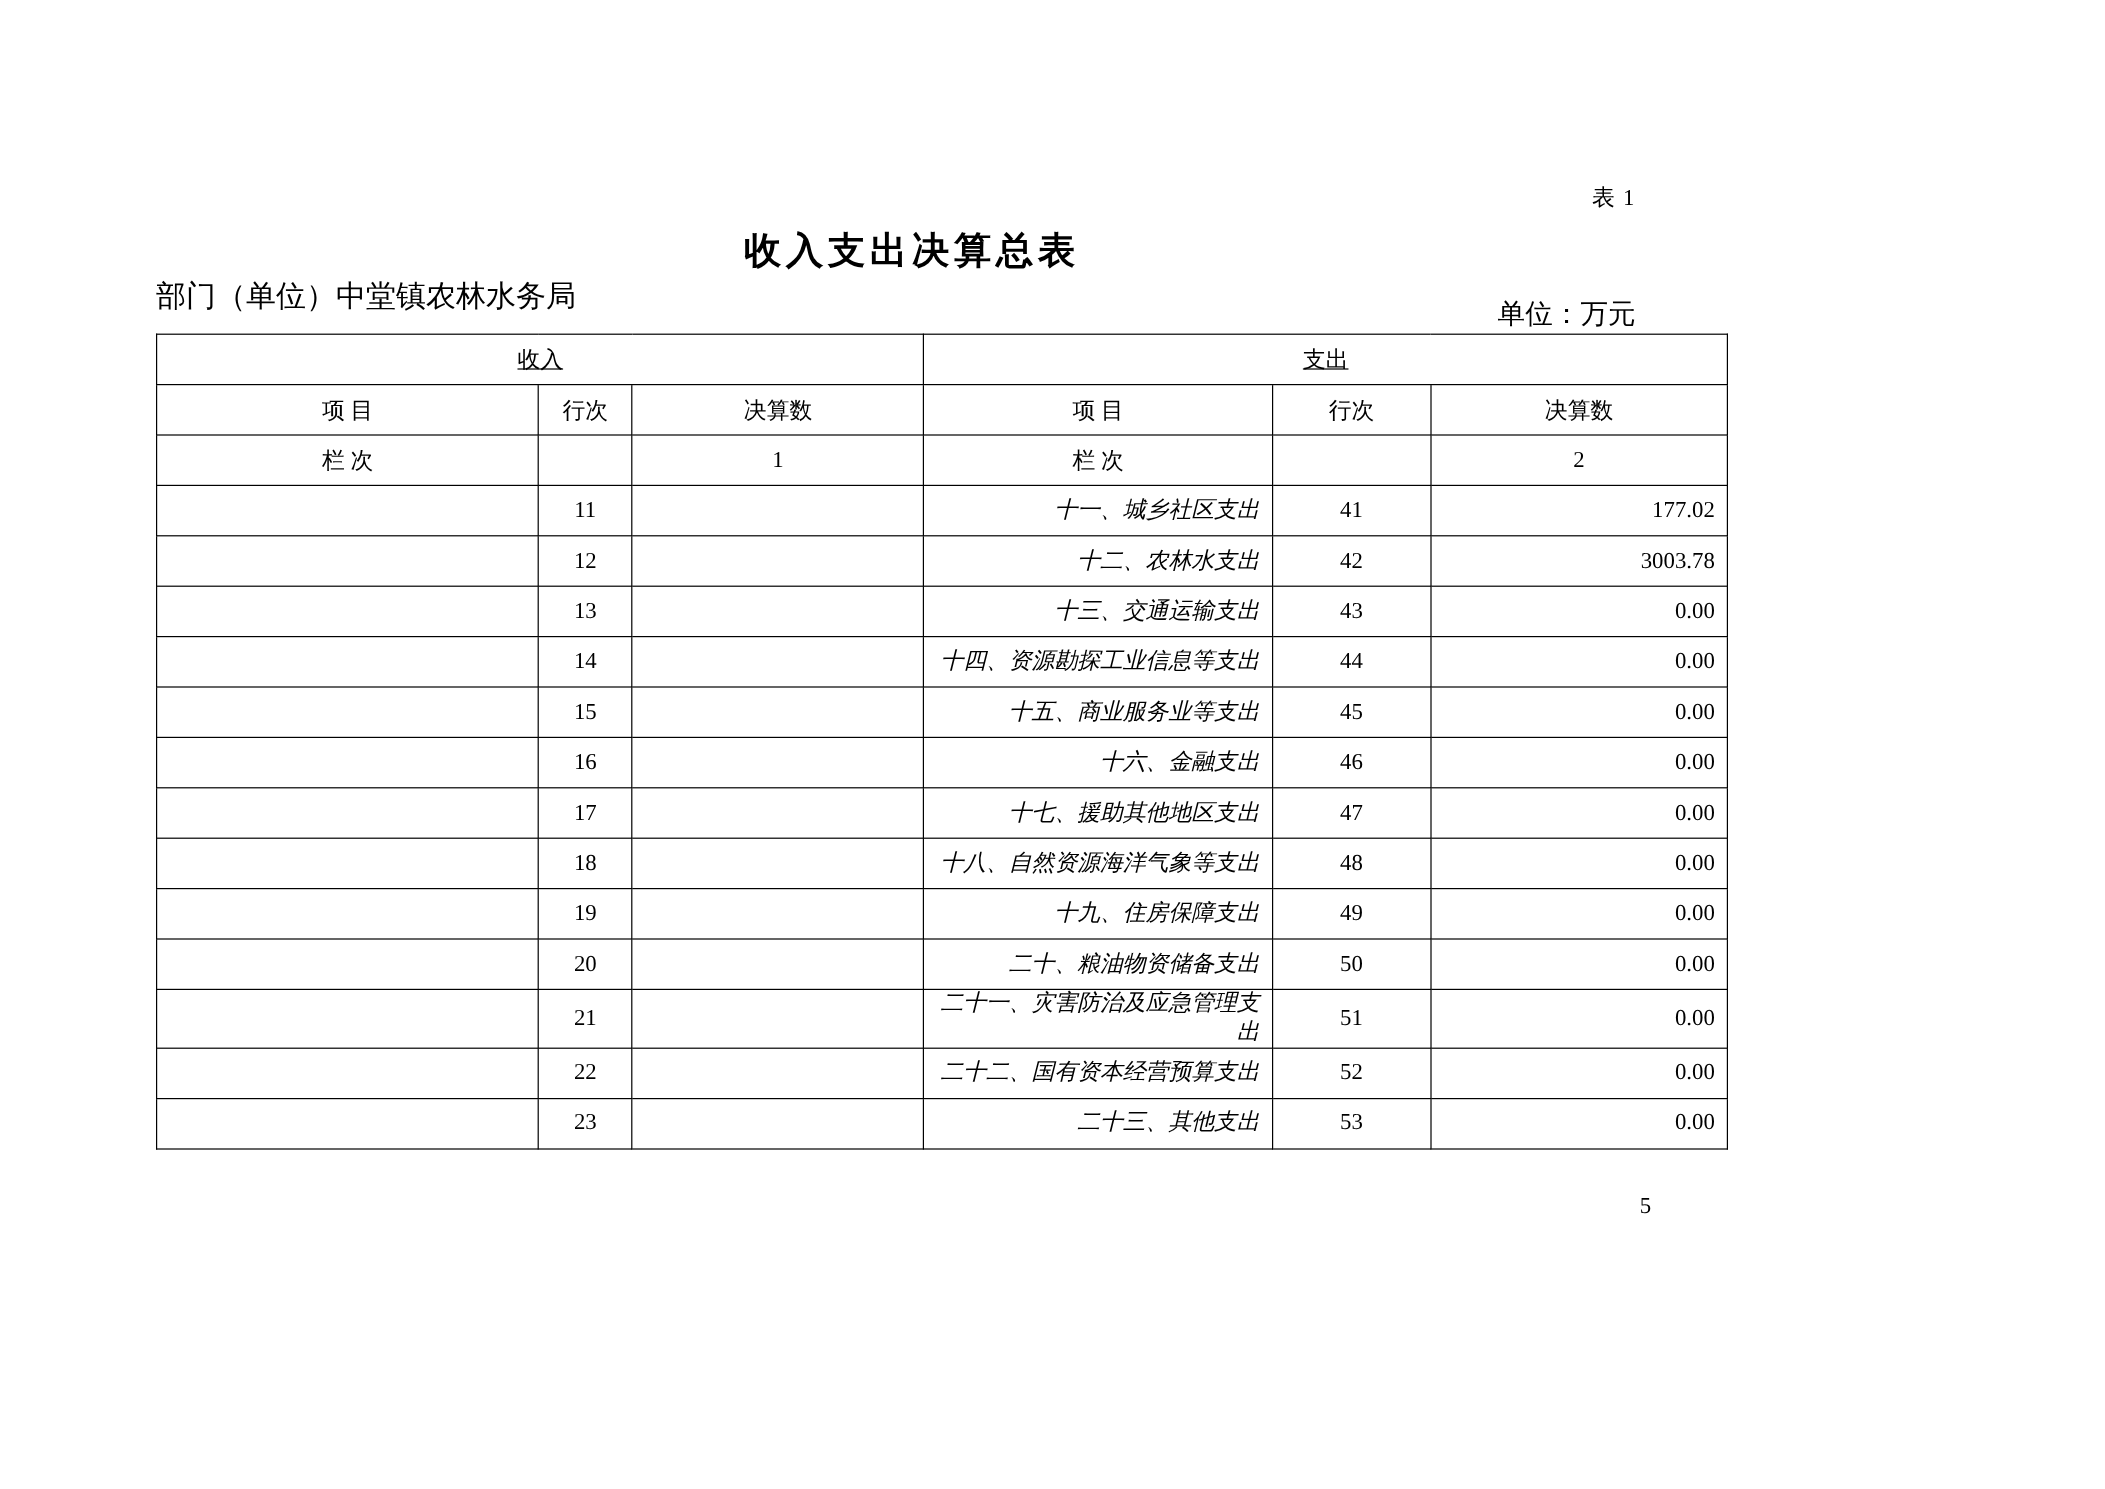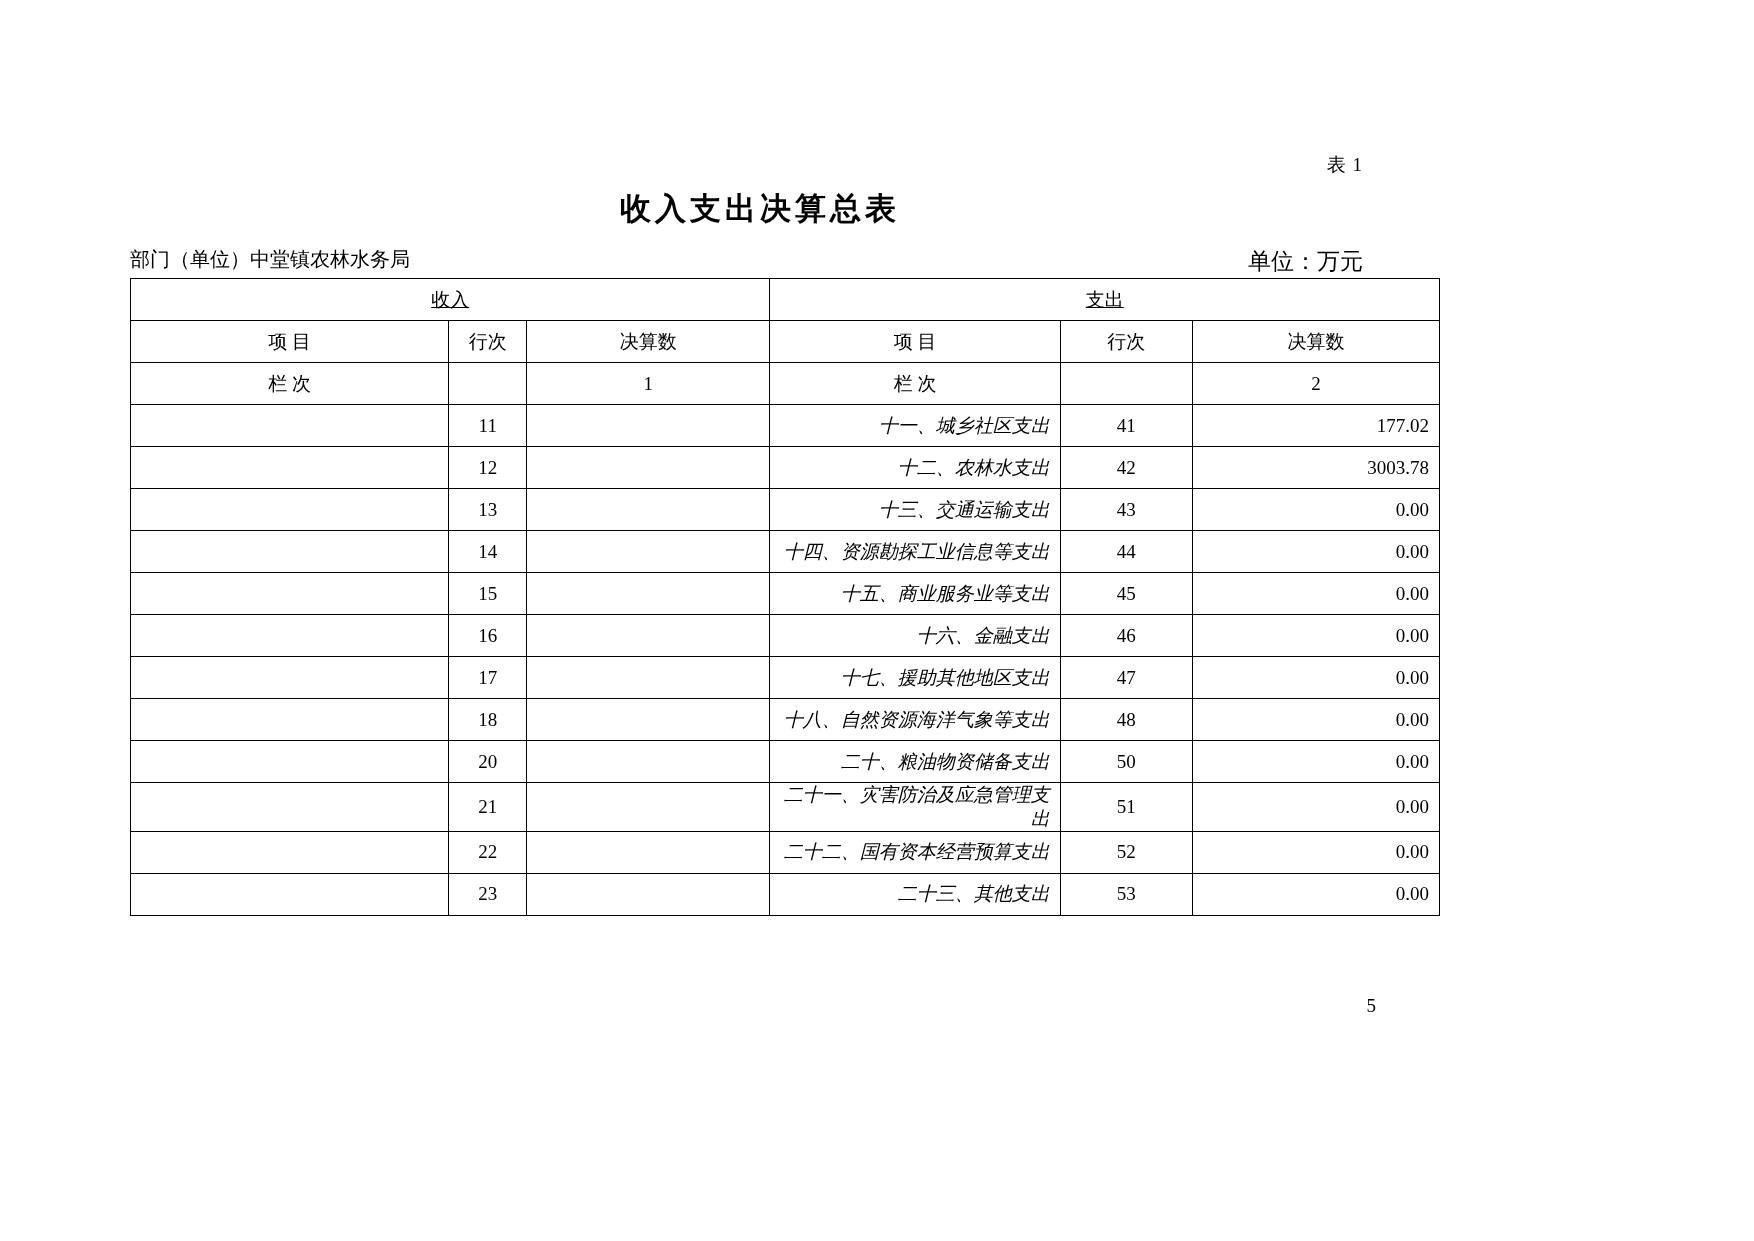"部门（单位）中堂镇农林水务局" .dept-line { font-size: 20px -> 25px; top: 246px -> 230px }
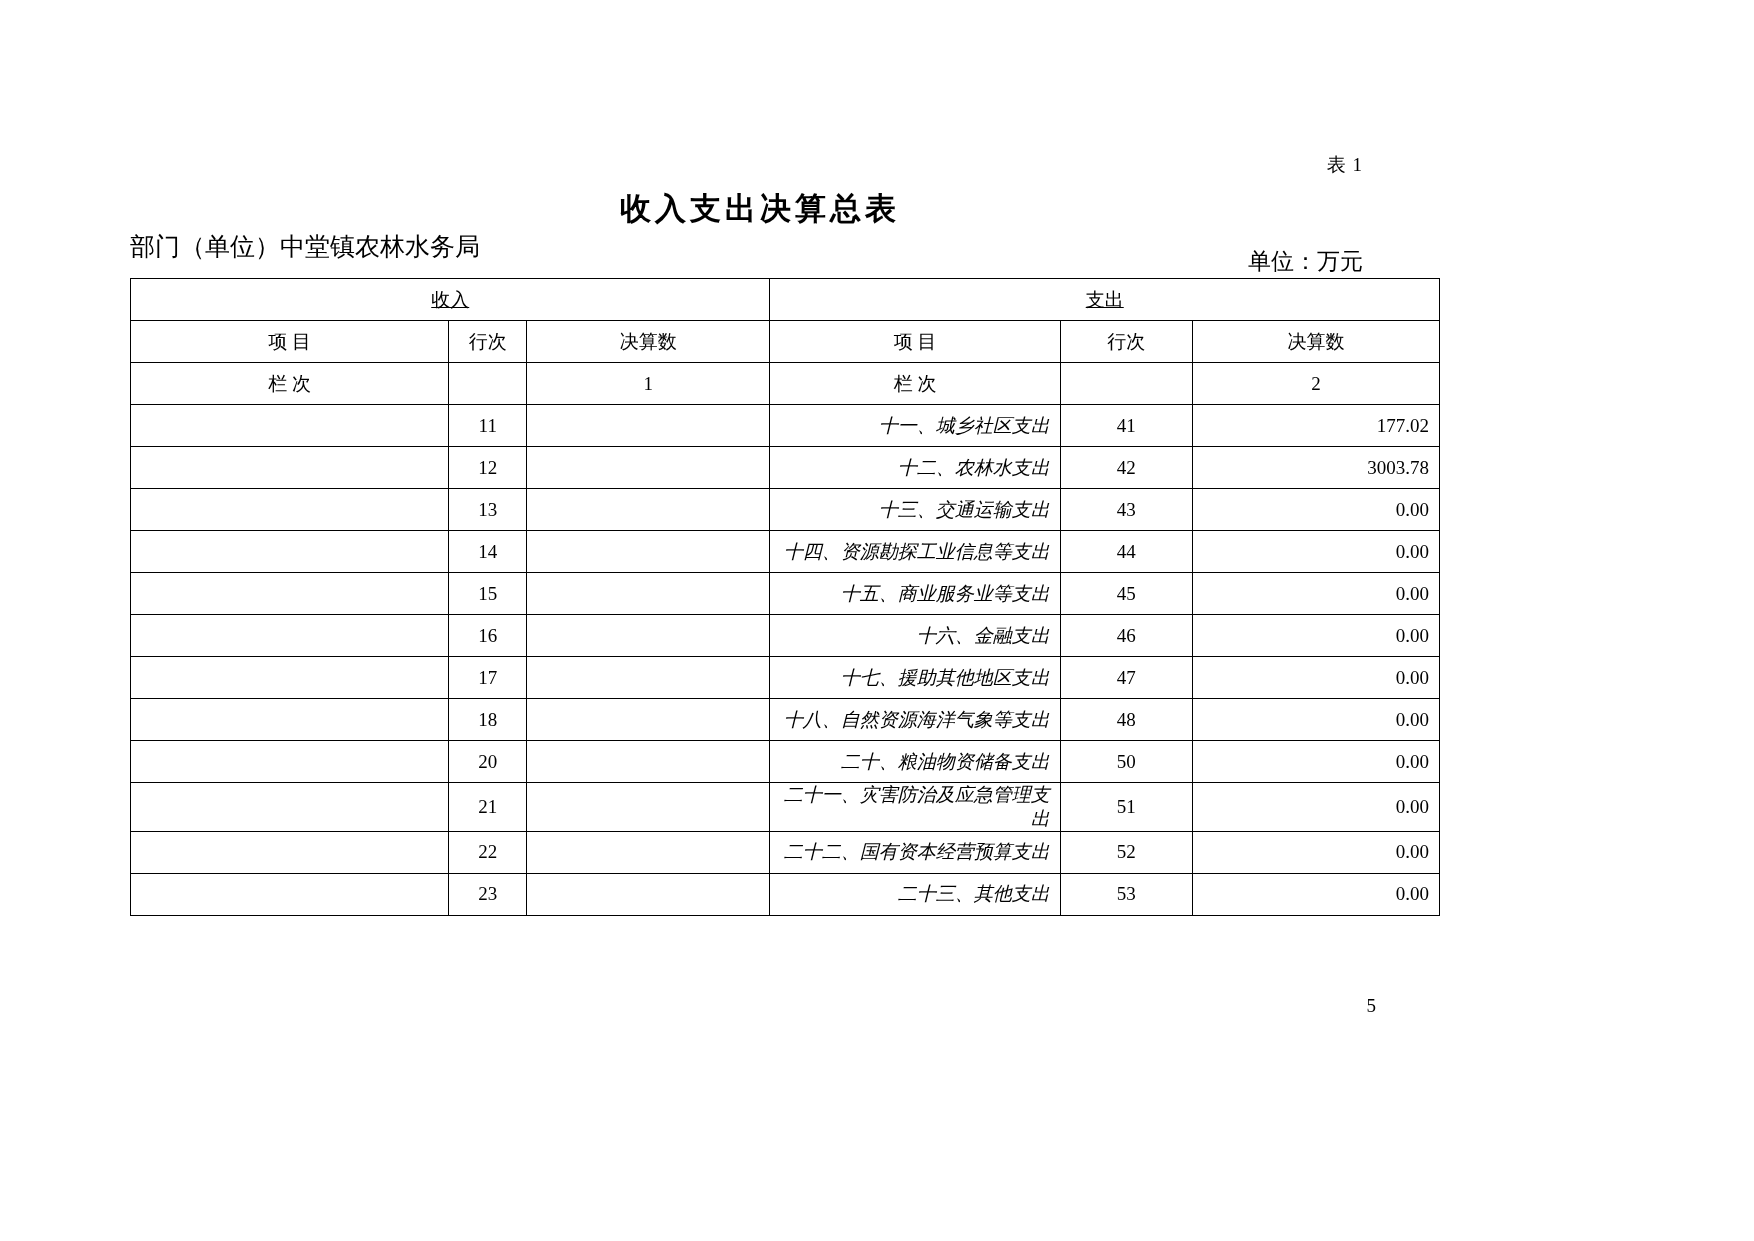"19" tr { html: none -> <tr> <td></td> <td>19</td> <td></td> <td>十九、住房保障支出</td> <td>49</td> <td>0.00</td> </tr> }
